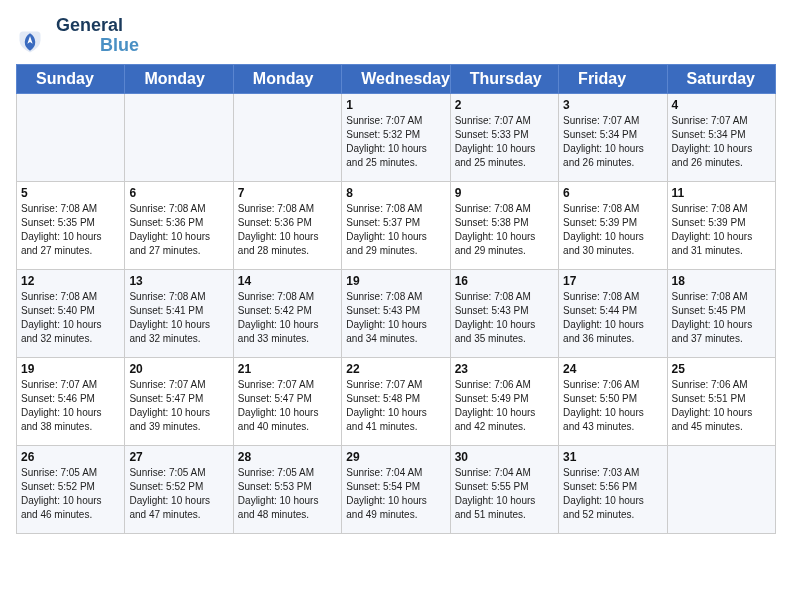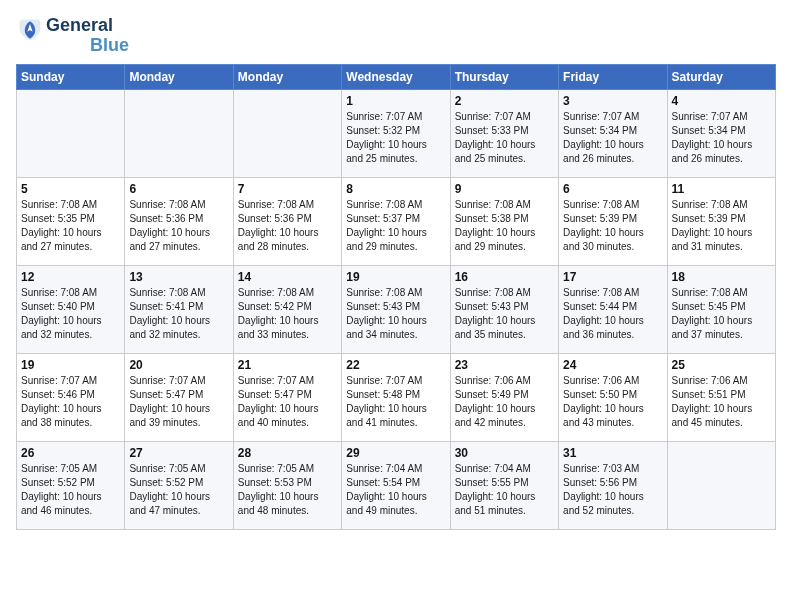"General" .logo { align-items: flex-start -> flex-end; gap: none -> 10px }
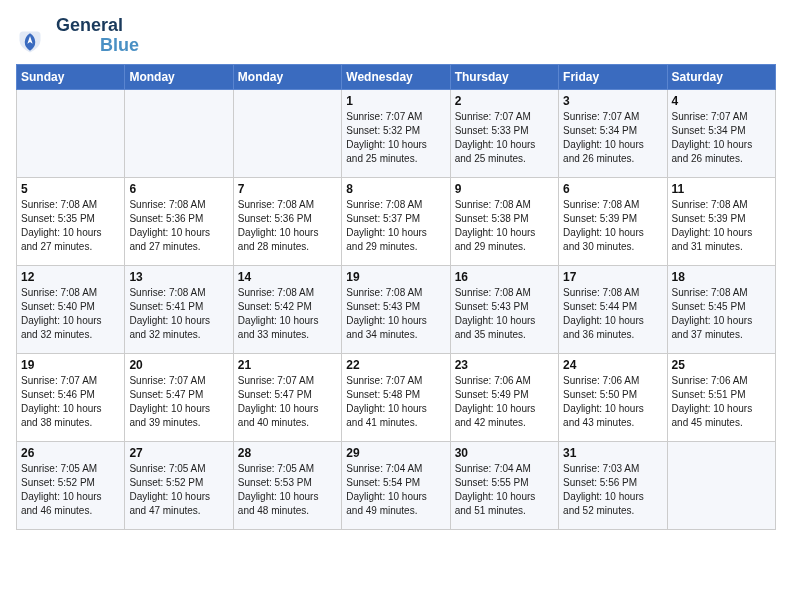"Sunday" thead tr th { font-size: 12px -> 16px; padding: 5px 4px -> 5px 19px }
